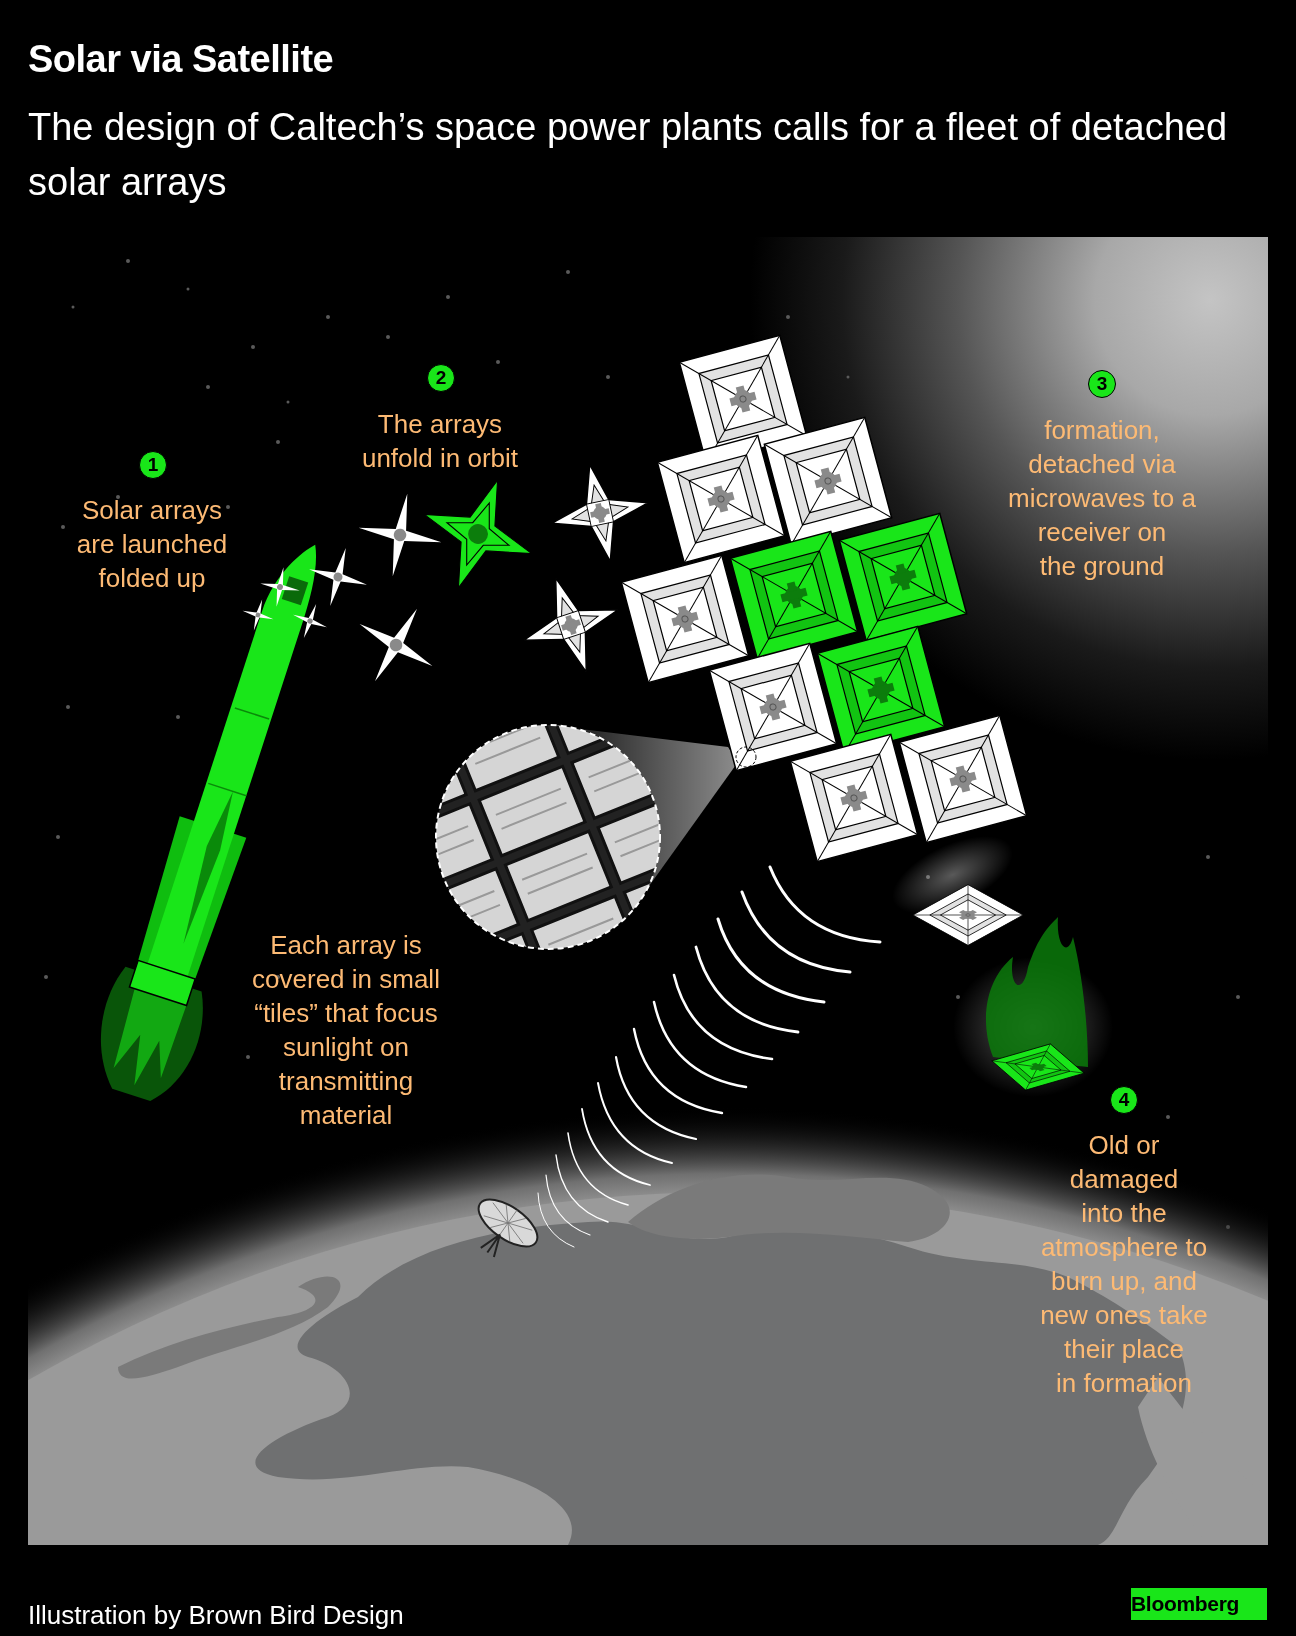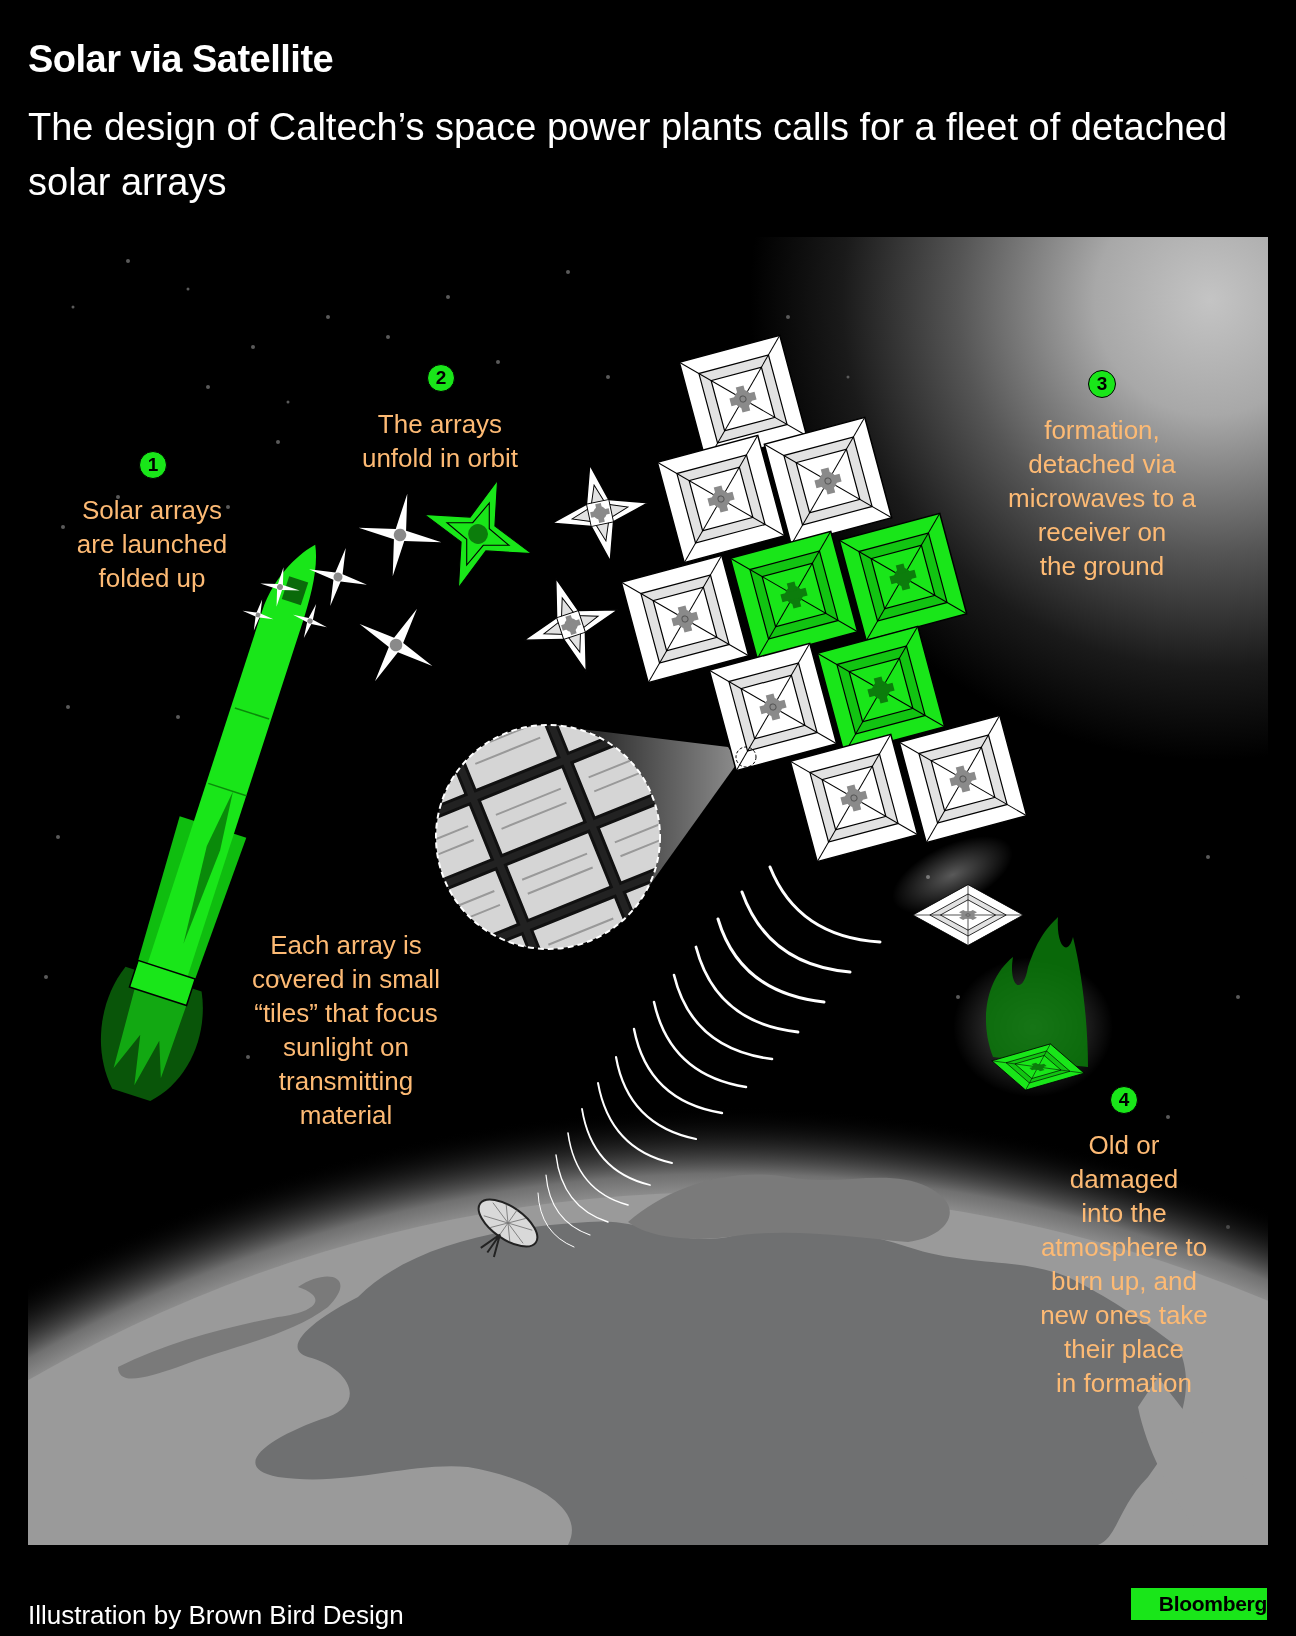"Bloomberg" .logo { text-align: right -> left }
